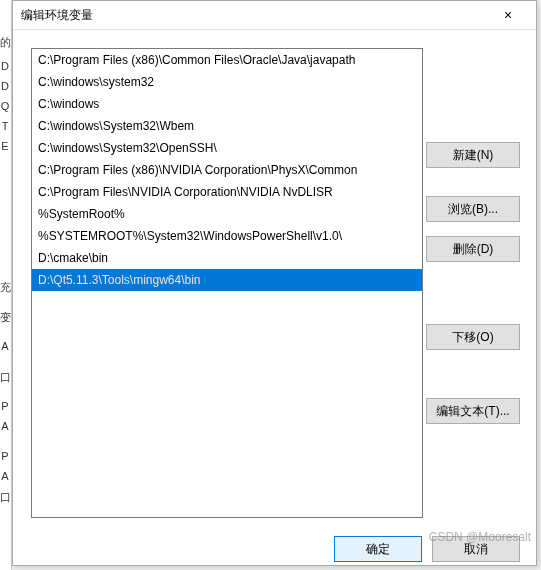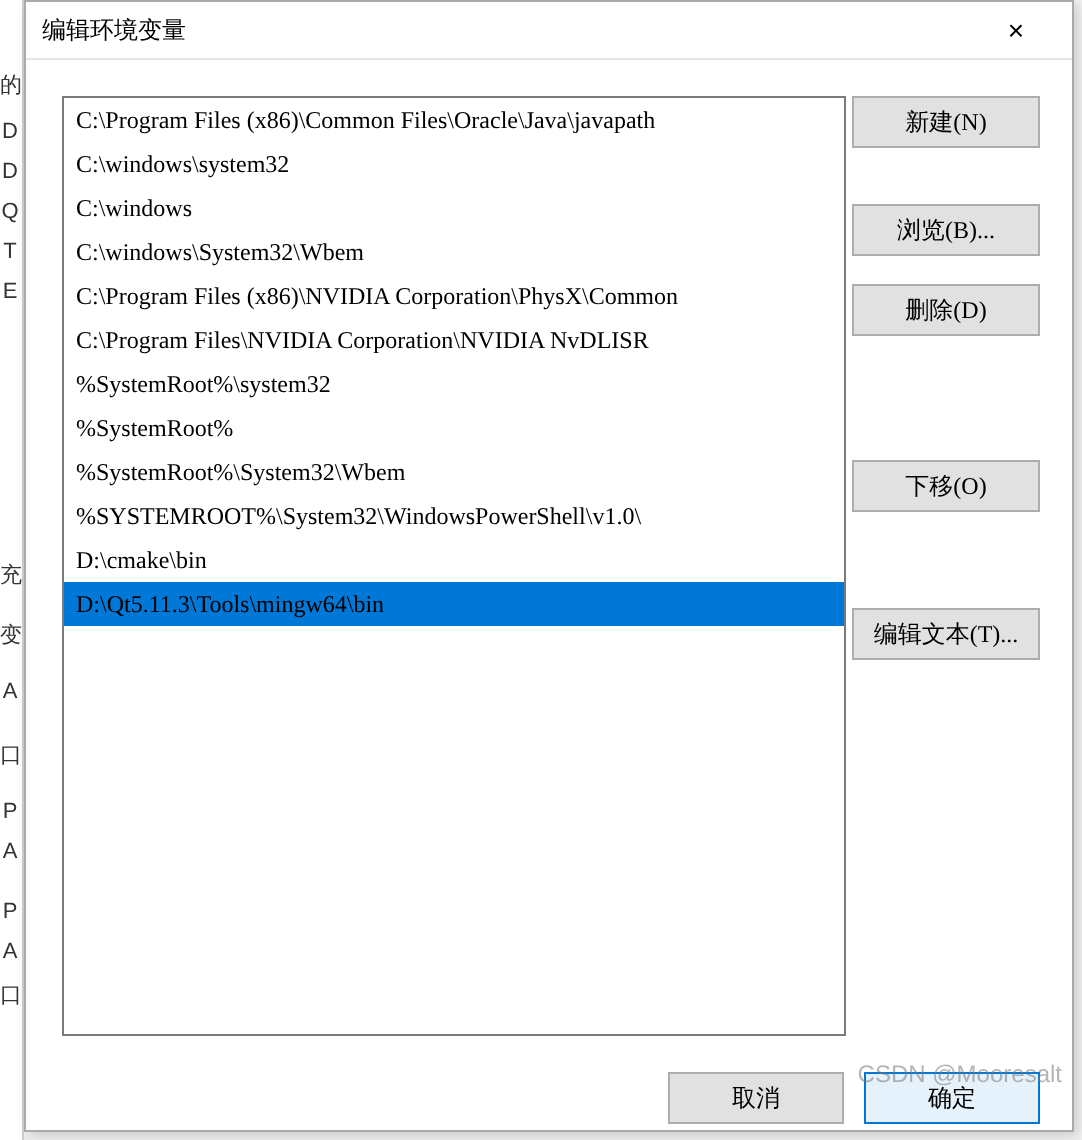"C:\Program Files (x86)\Common" .content { font-family: Liberation Serif, serif -> none }
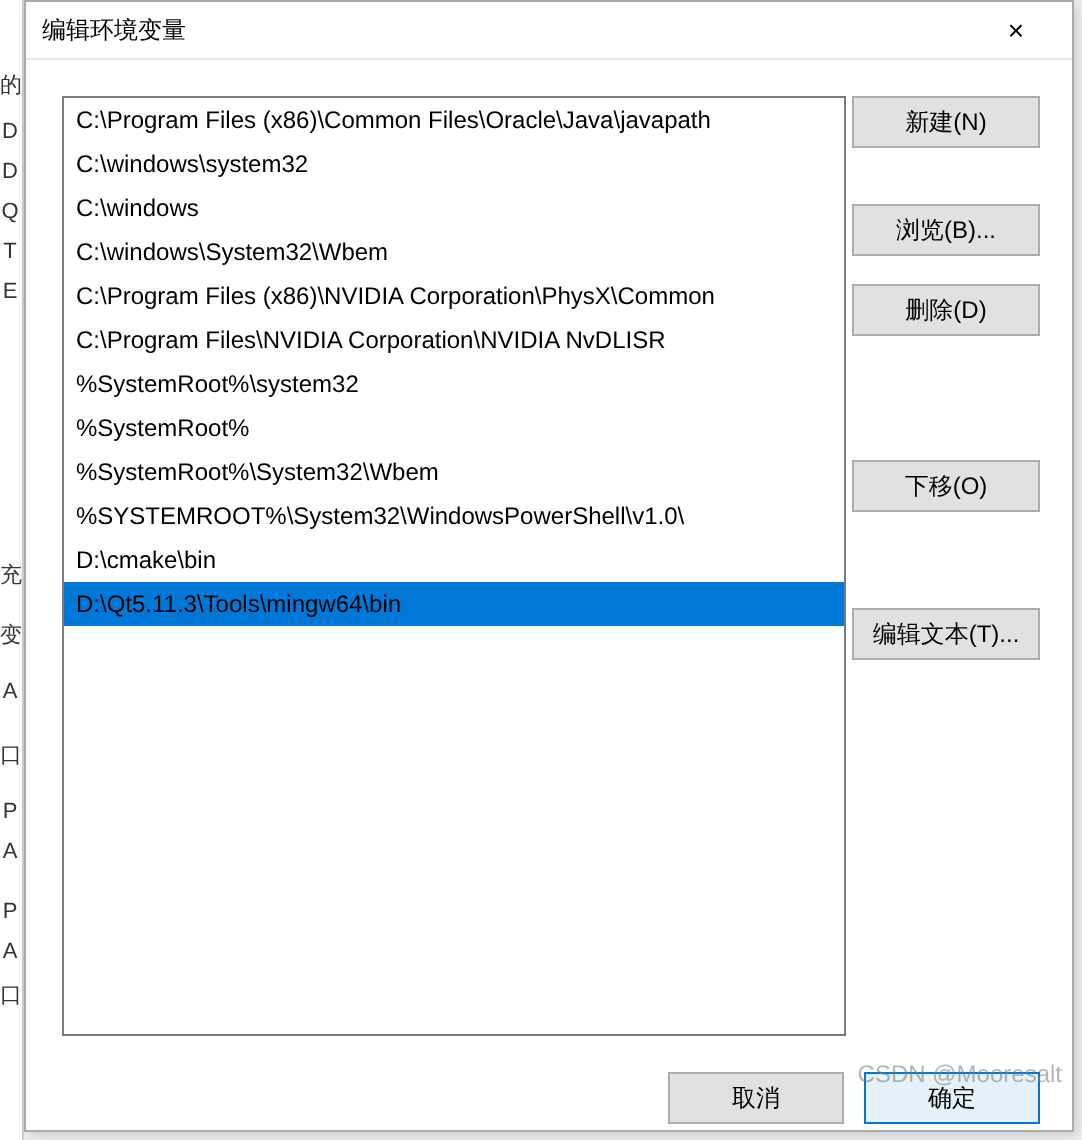"C:\windows\System32\OpenSSH\" div.list-item { html: none -> <div>C:\windows\System32\OpenSSH\</div> }
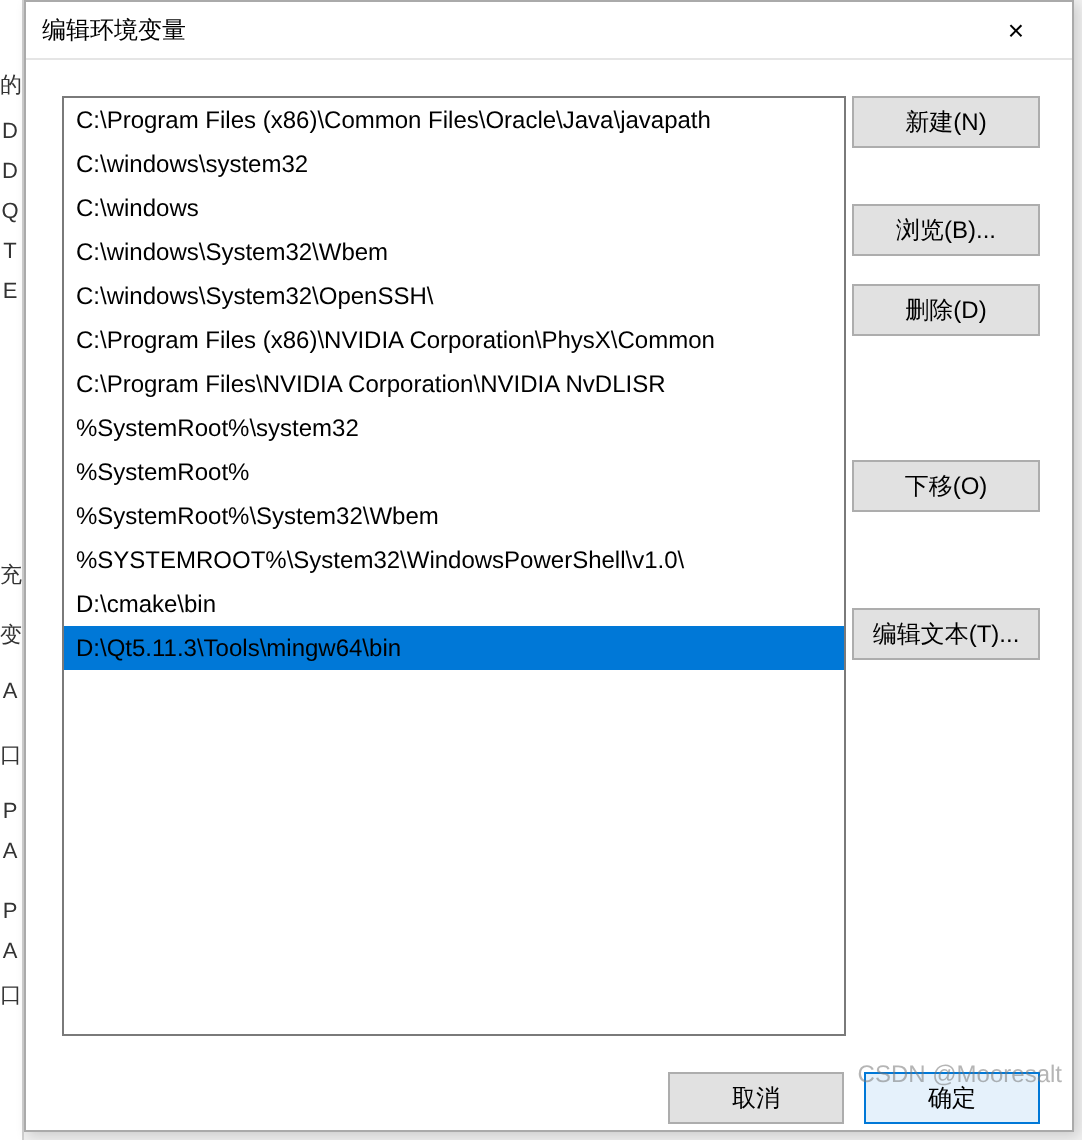"新建(N)" .button-col { justify-content: none -> center }
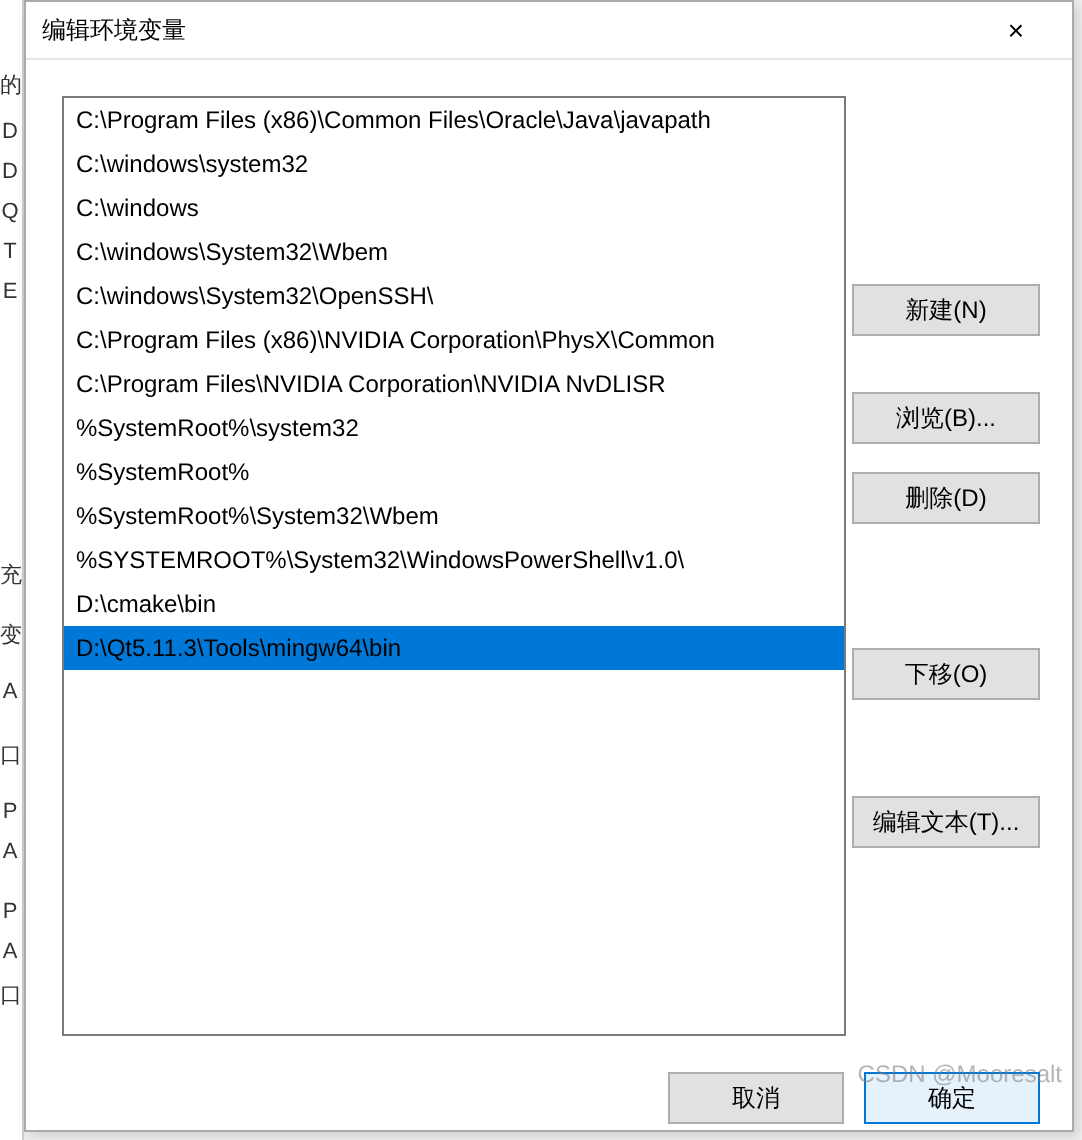"%SystemRoot%\system32" div.list-item { html: <div>%SystemRoot%\system32</div> -> none }
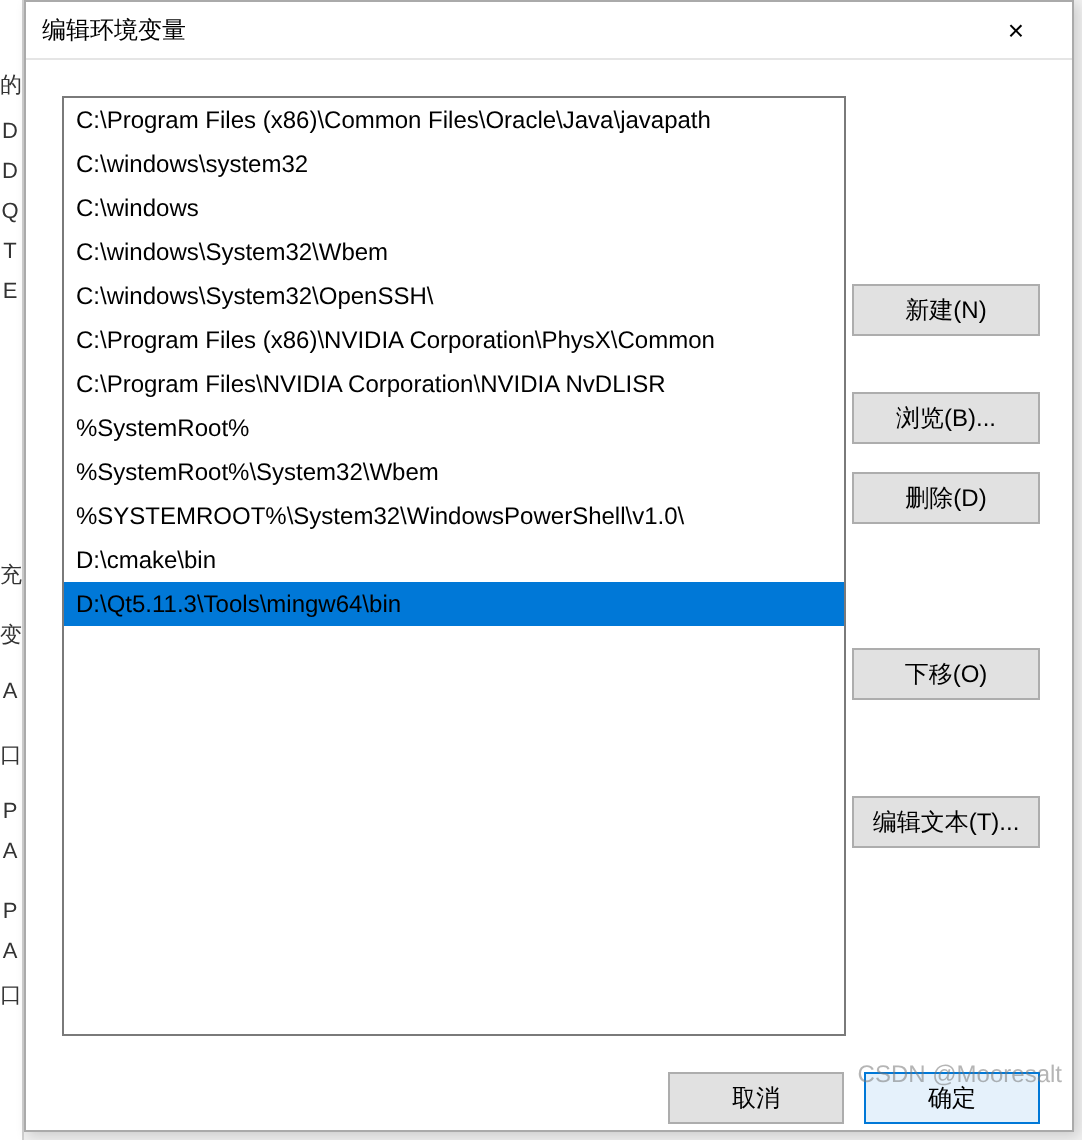"%SystemRoot%\System32\Wbem" div.list-item { html: <div>%SystemRoot%\System32\Wbem</div> -> none }
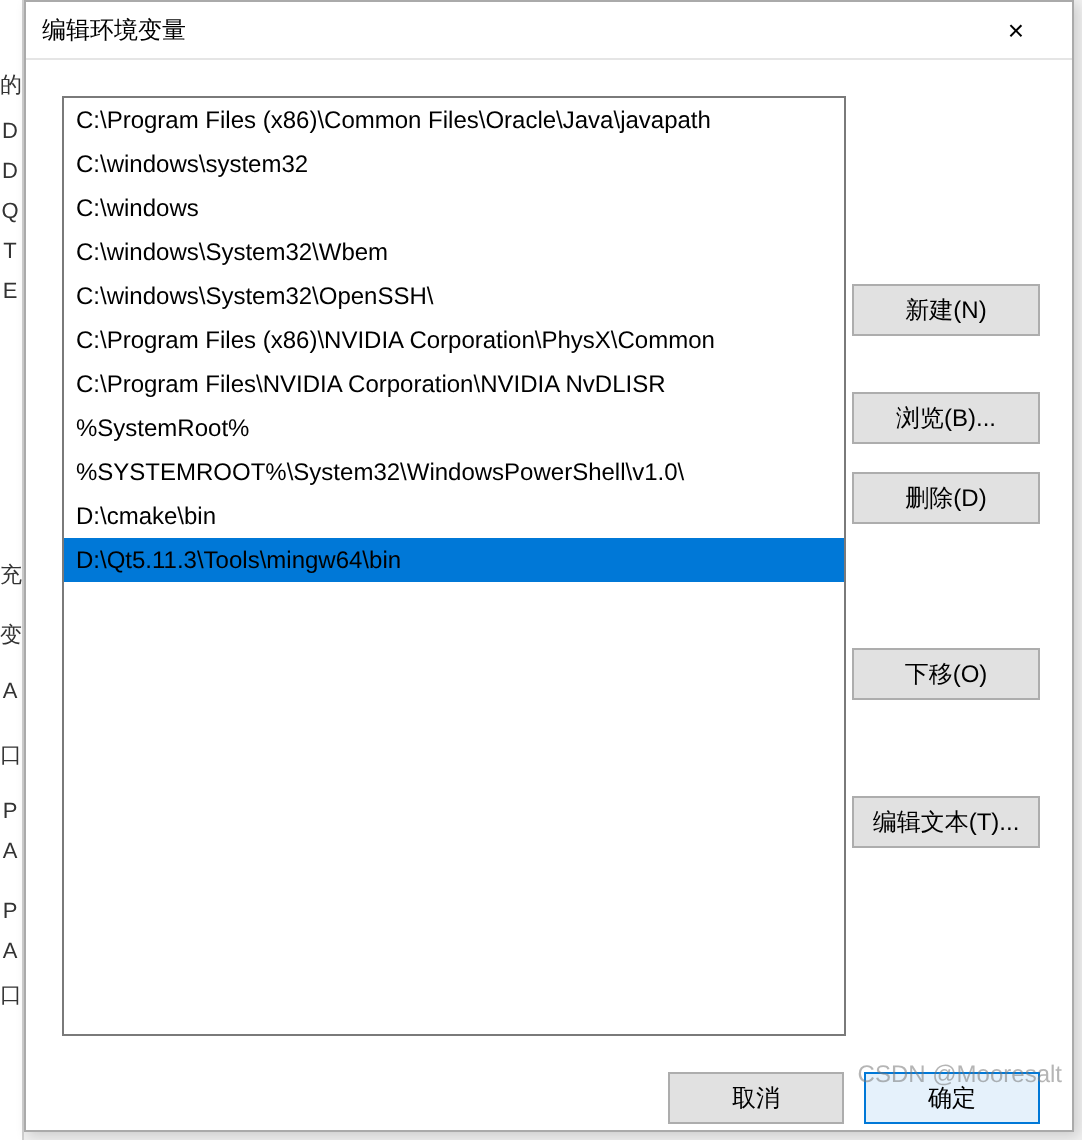"D:\Qt5.11.3\Tools\mingw64\bin" .list-item.selected { color: #000000 -> #e5e5e5 }
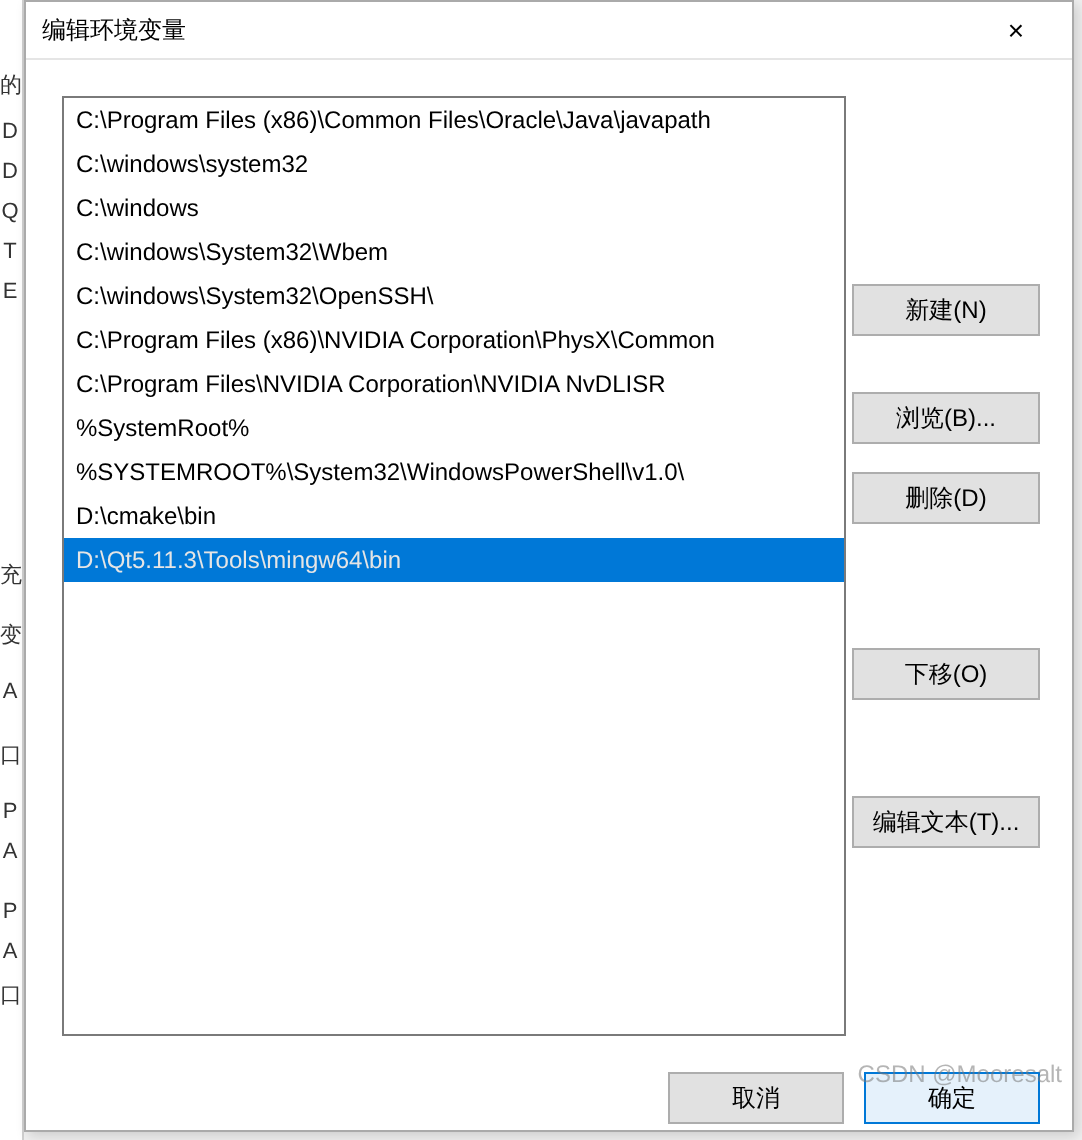"取消" div.btn { order: before "确定" -> after "确定" }
